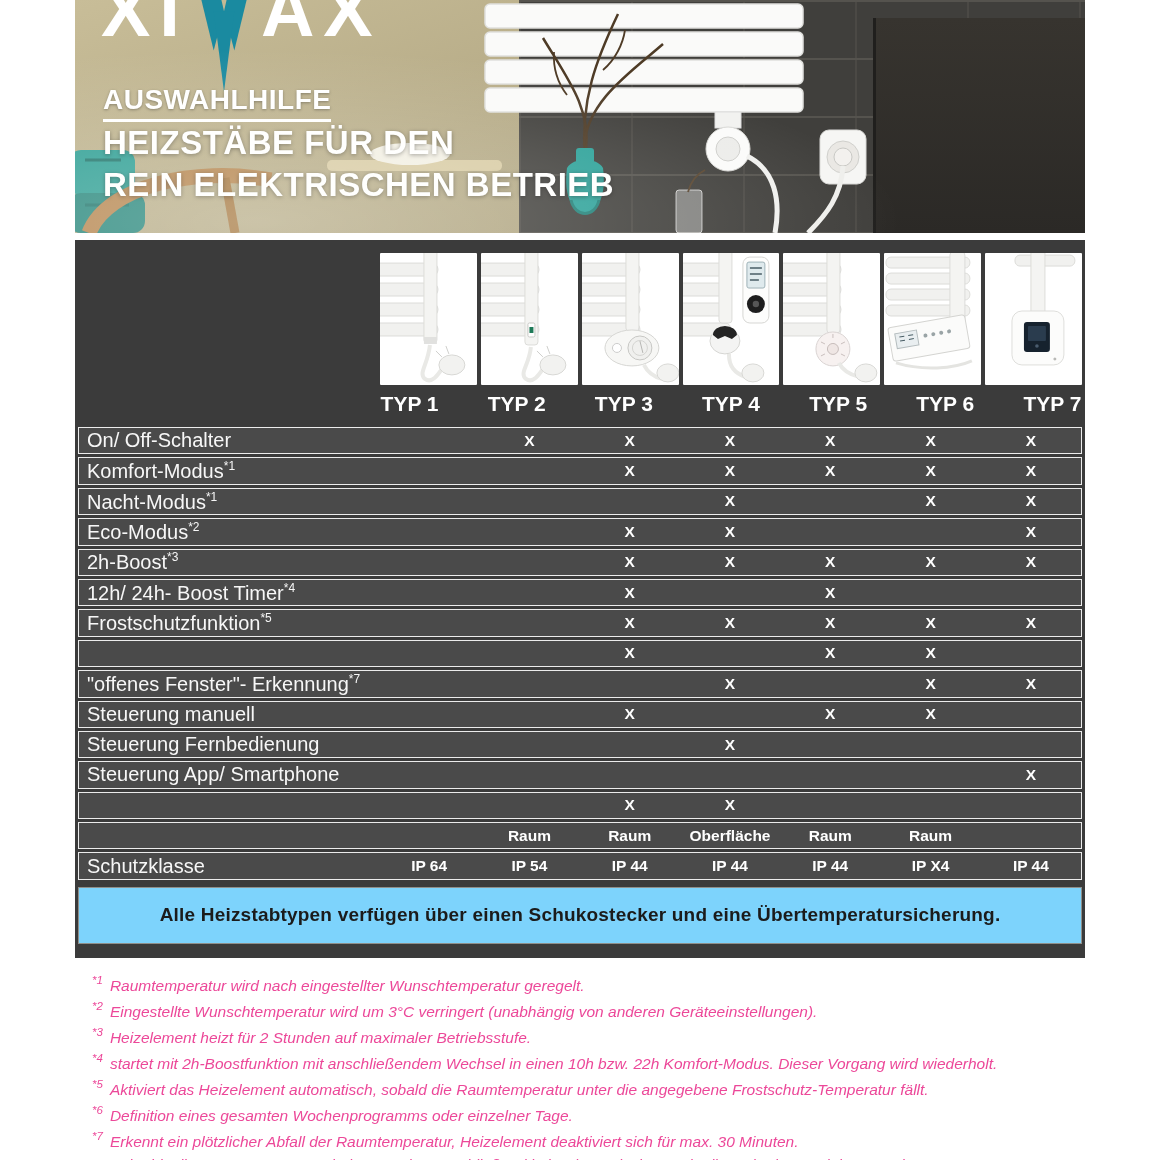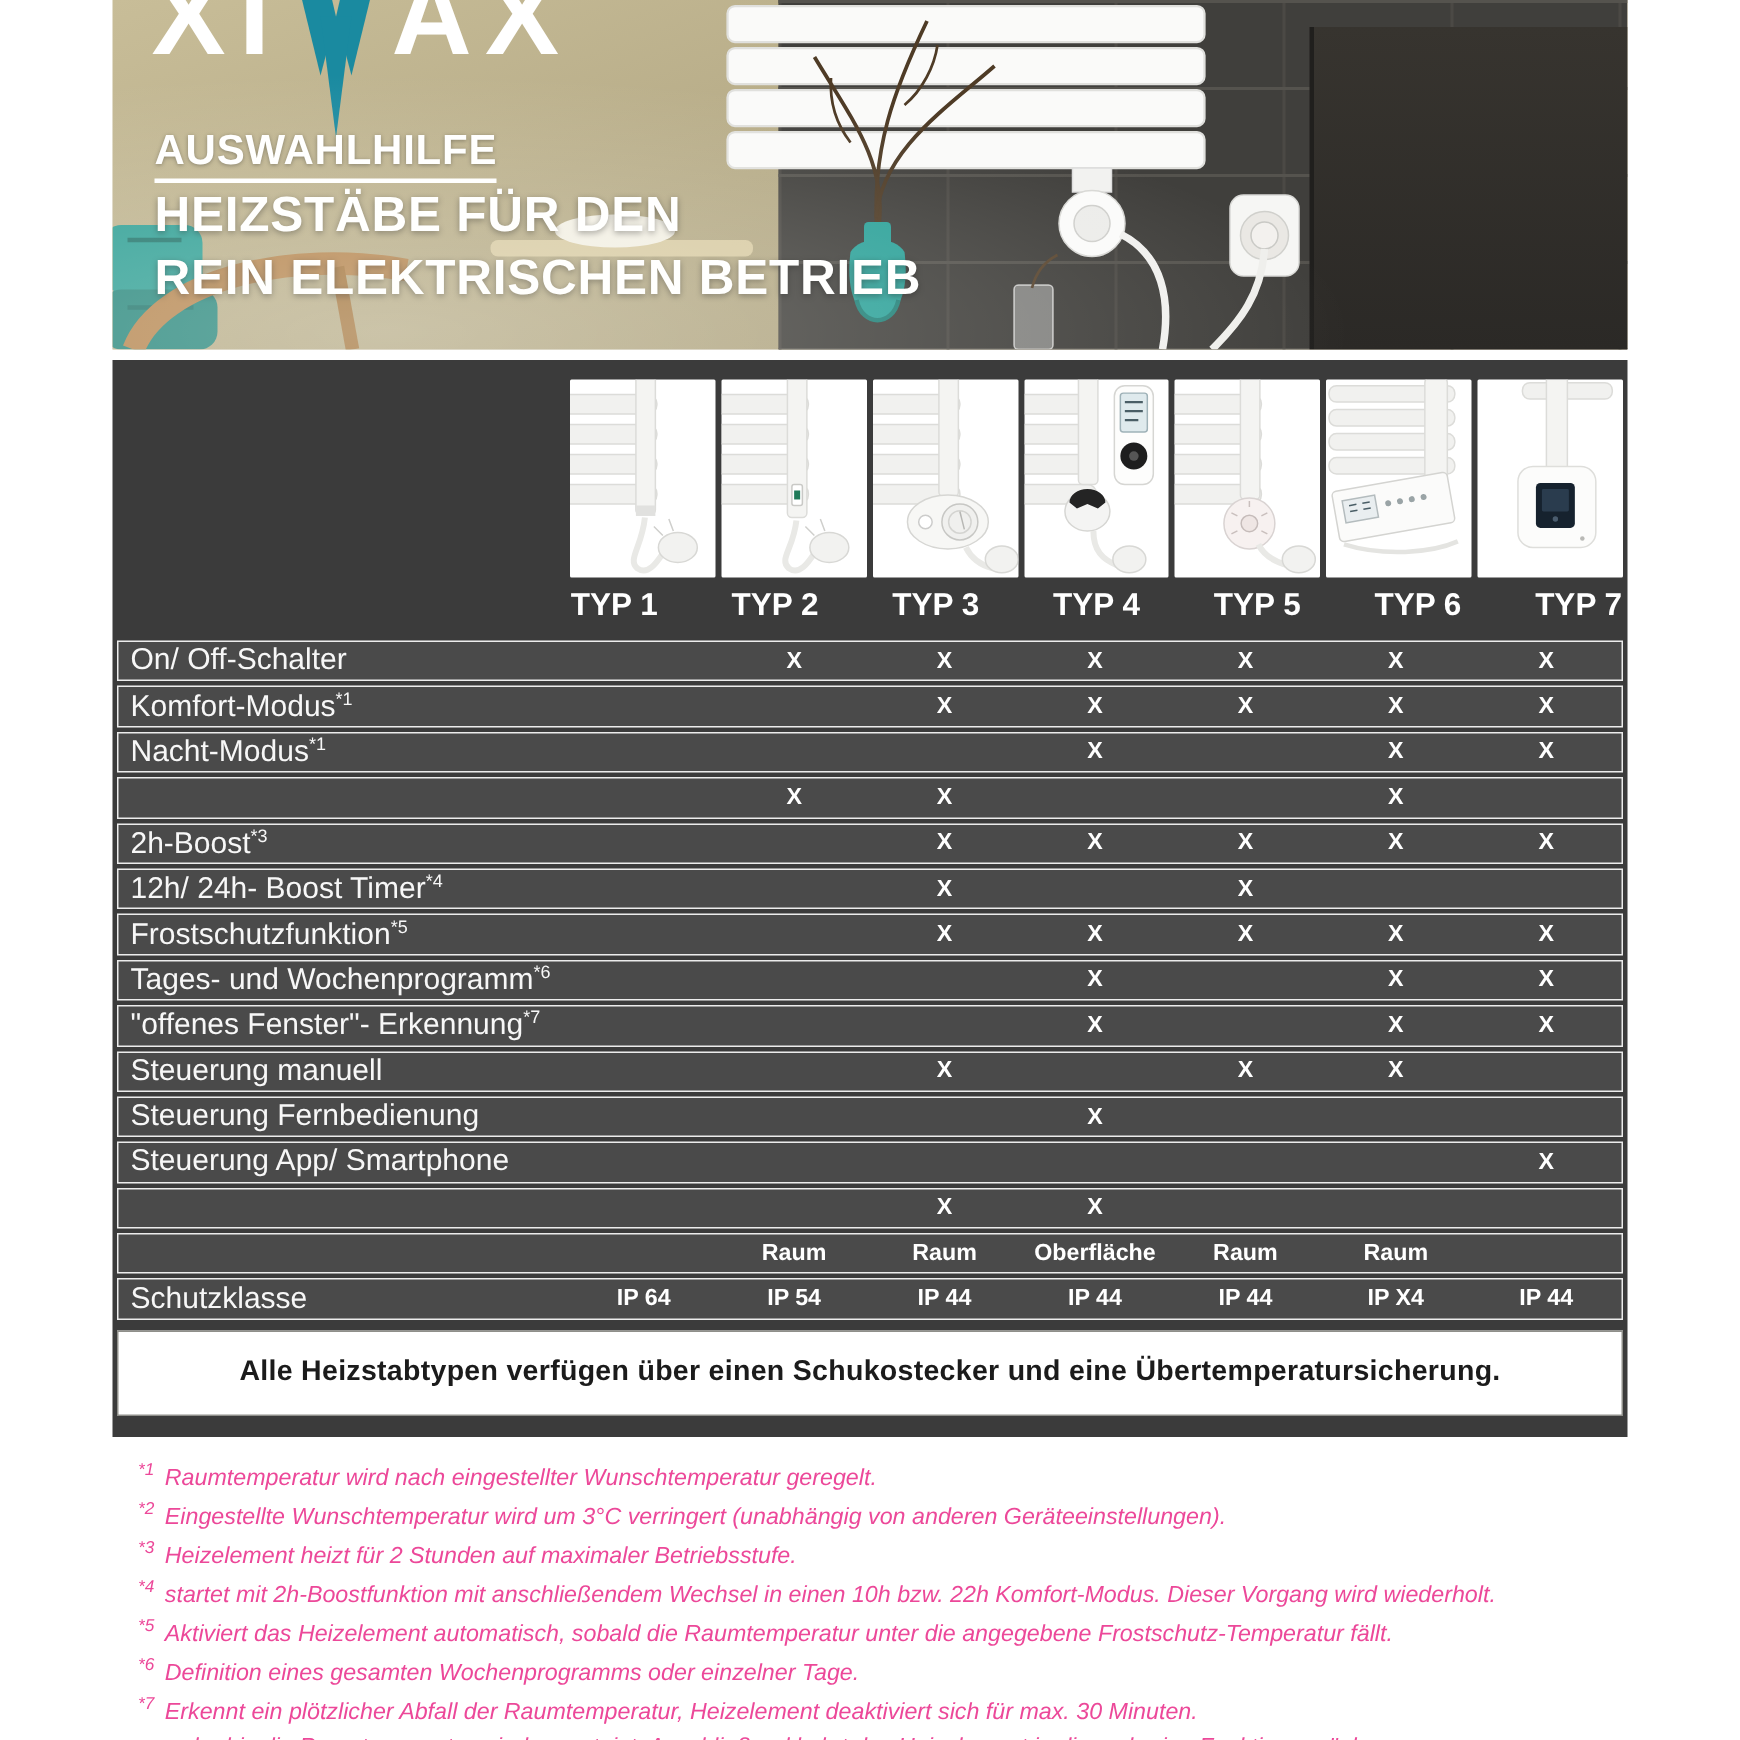"Eco-Modus*2" div.tlabel { html: none -> <div>Eco-Modus<sup>*2</sup></div> }
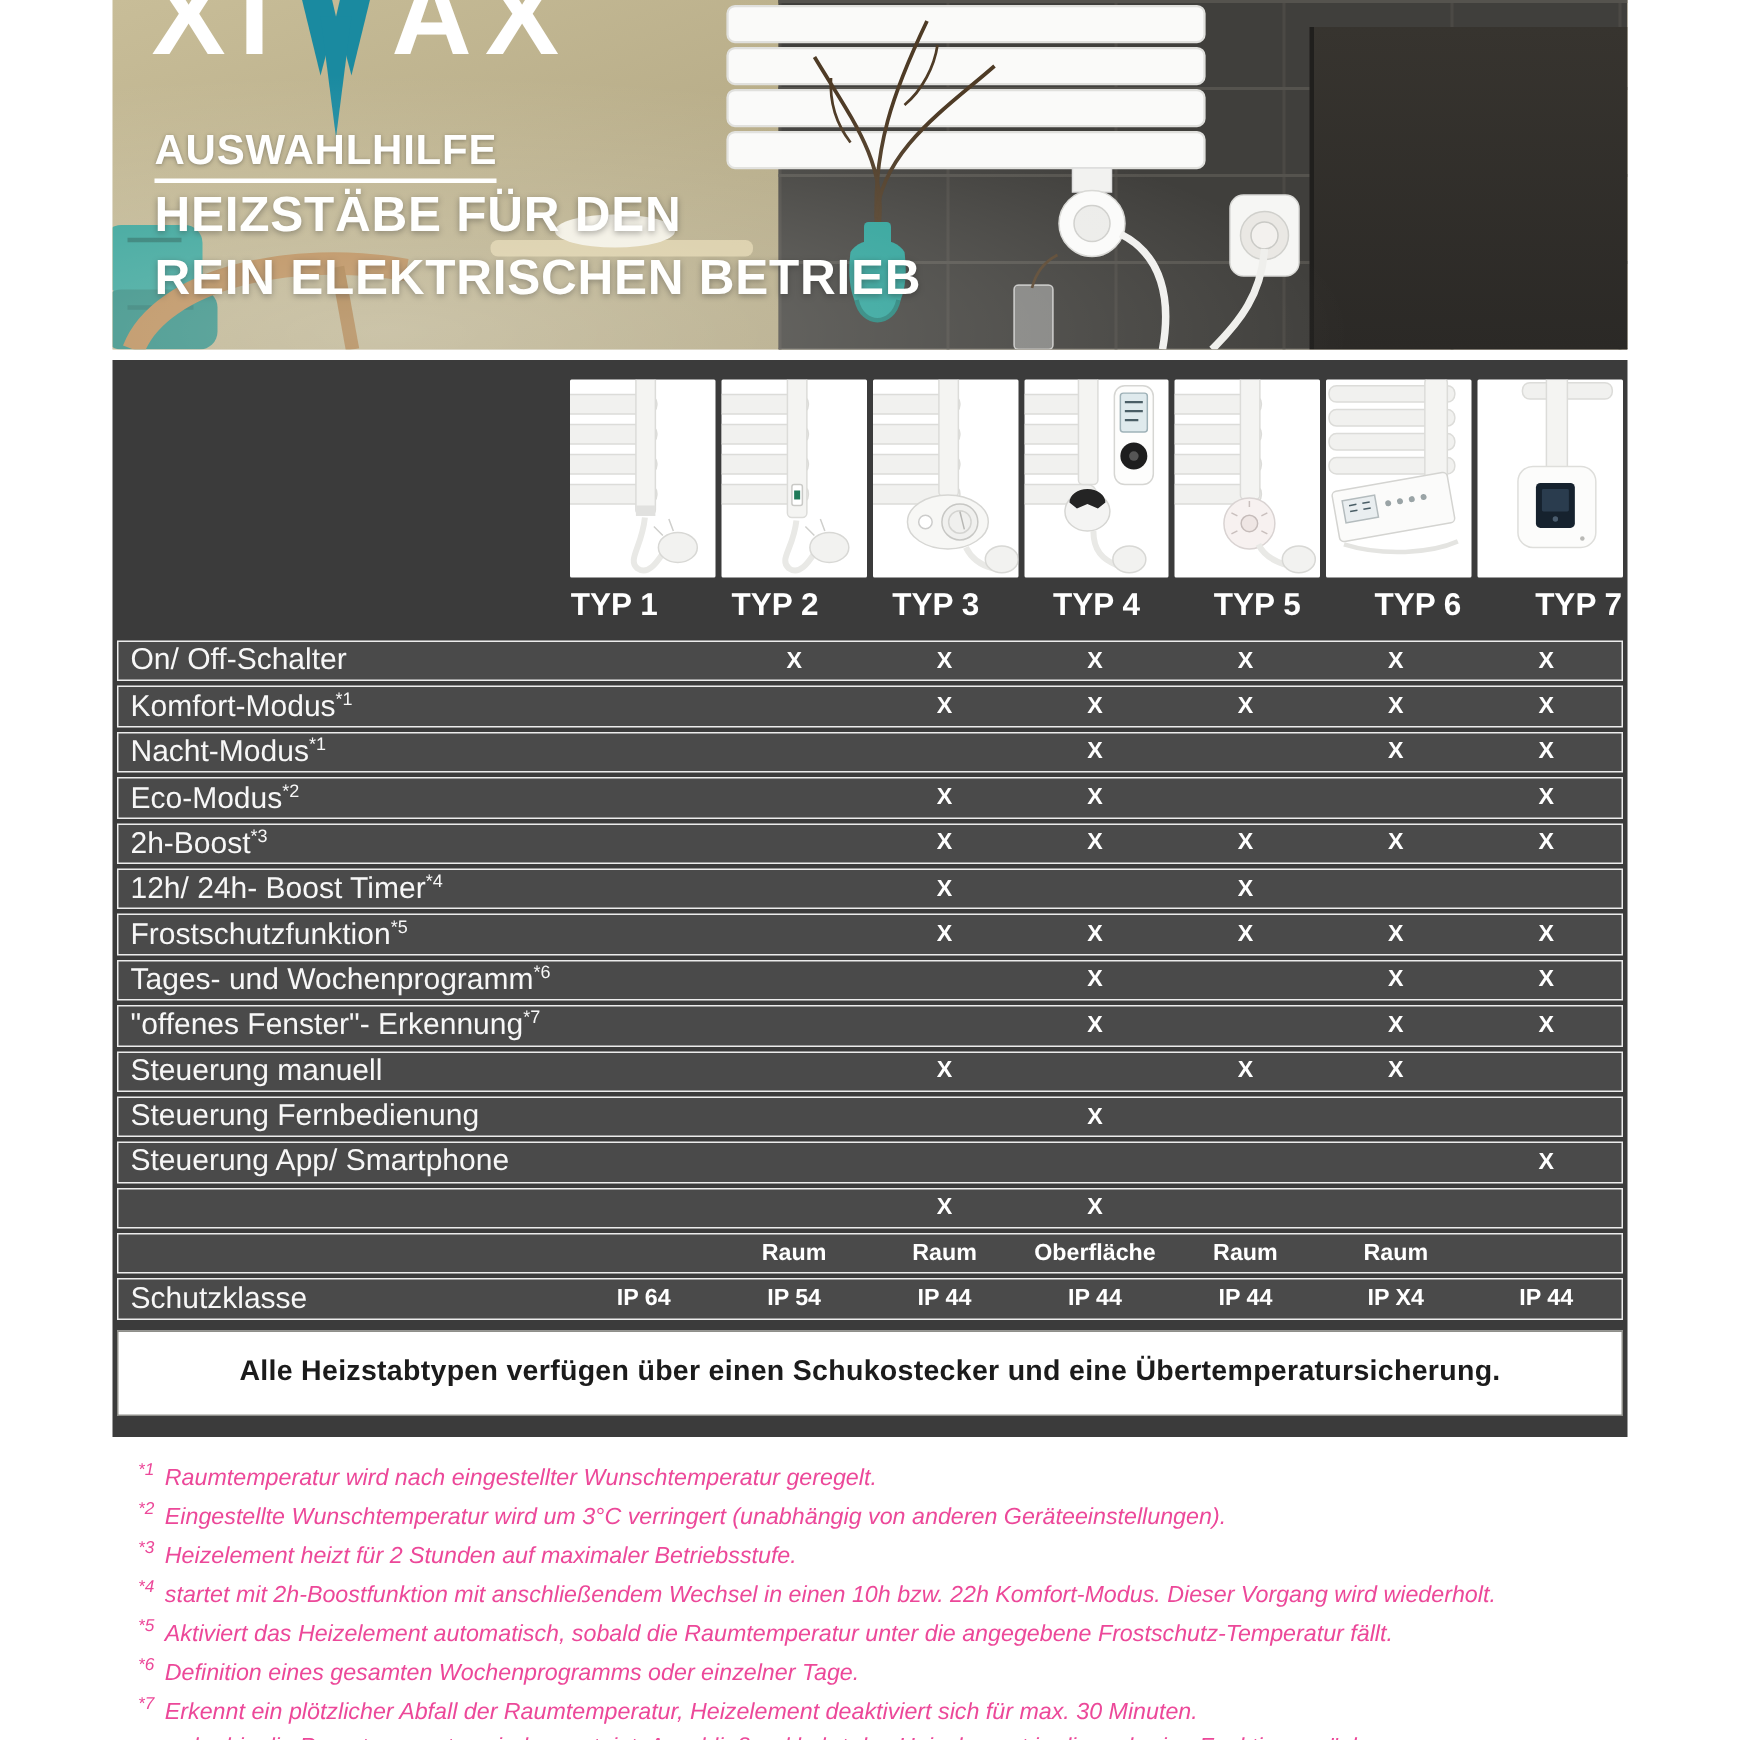"Tages- und Wochenprogramm*6" div.tlabel { html: <div>Tages- und Wochenprogramm<sup>*6</sup></div> -> none }
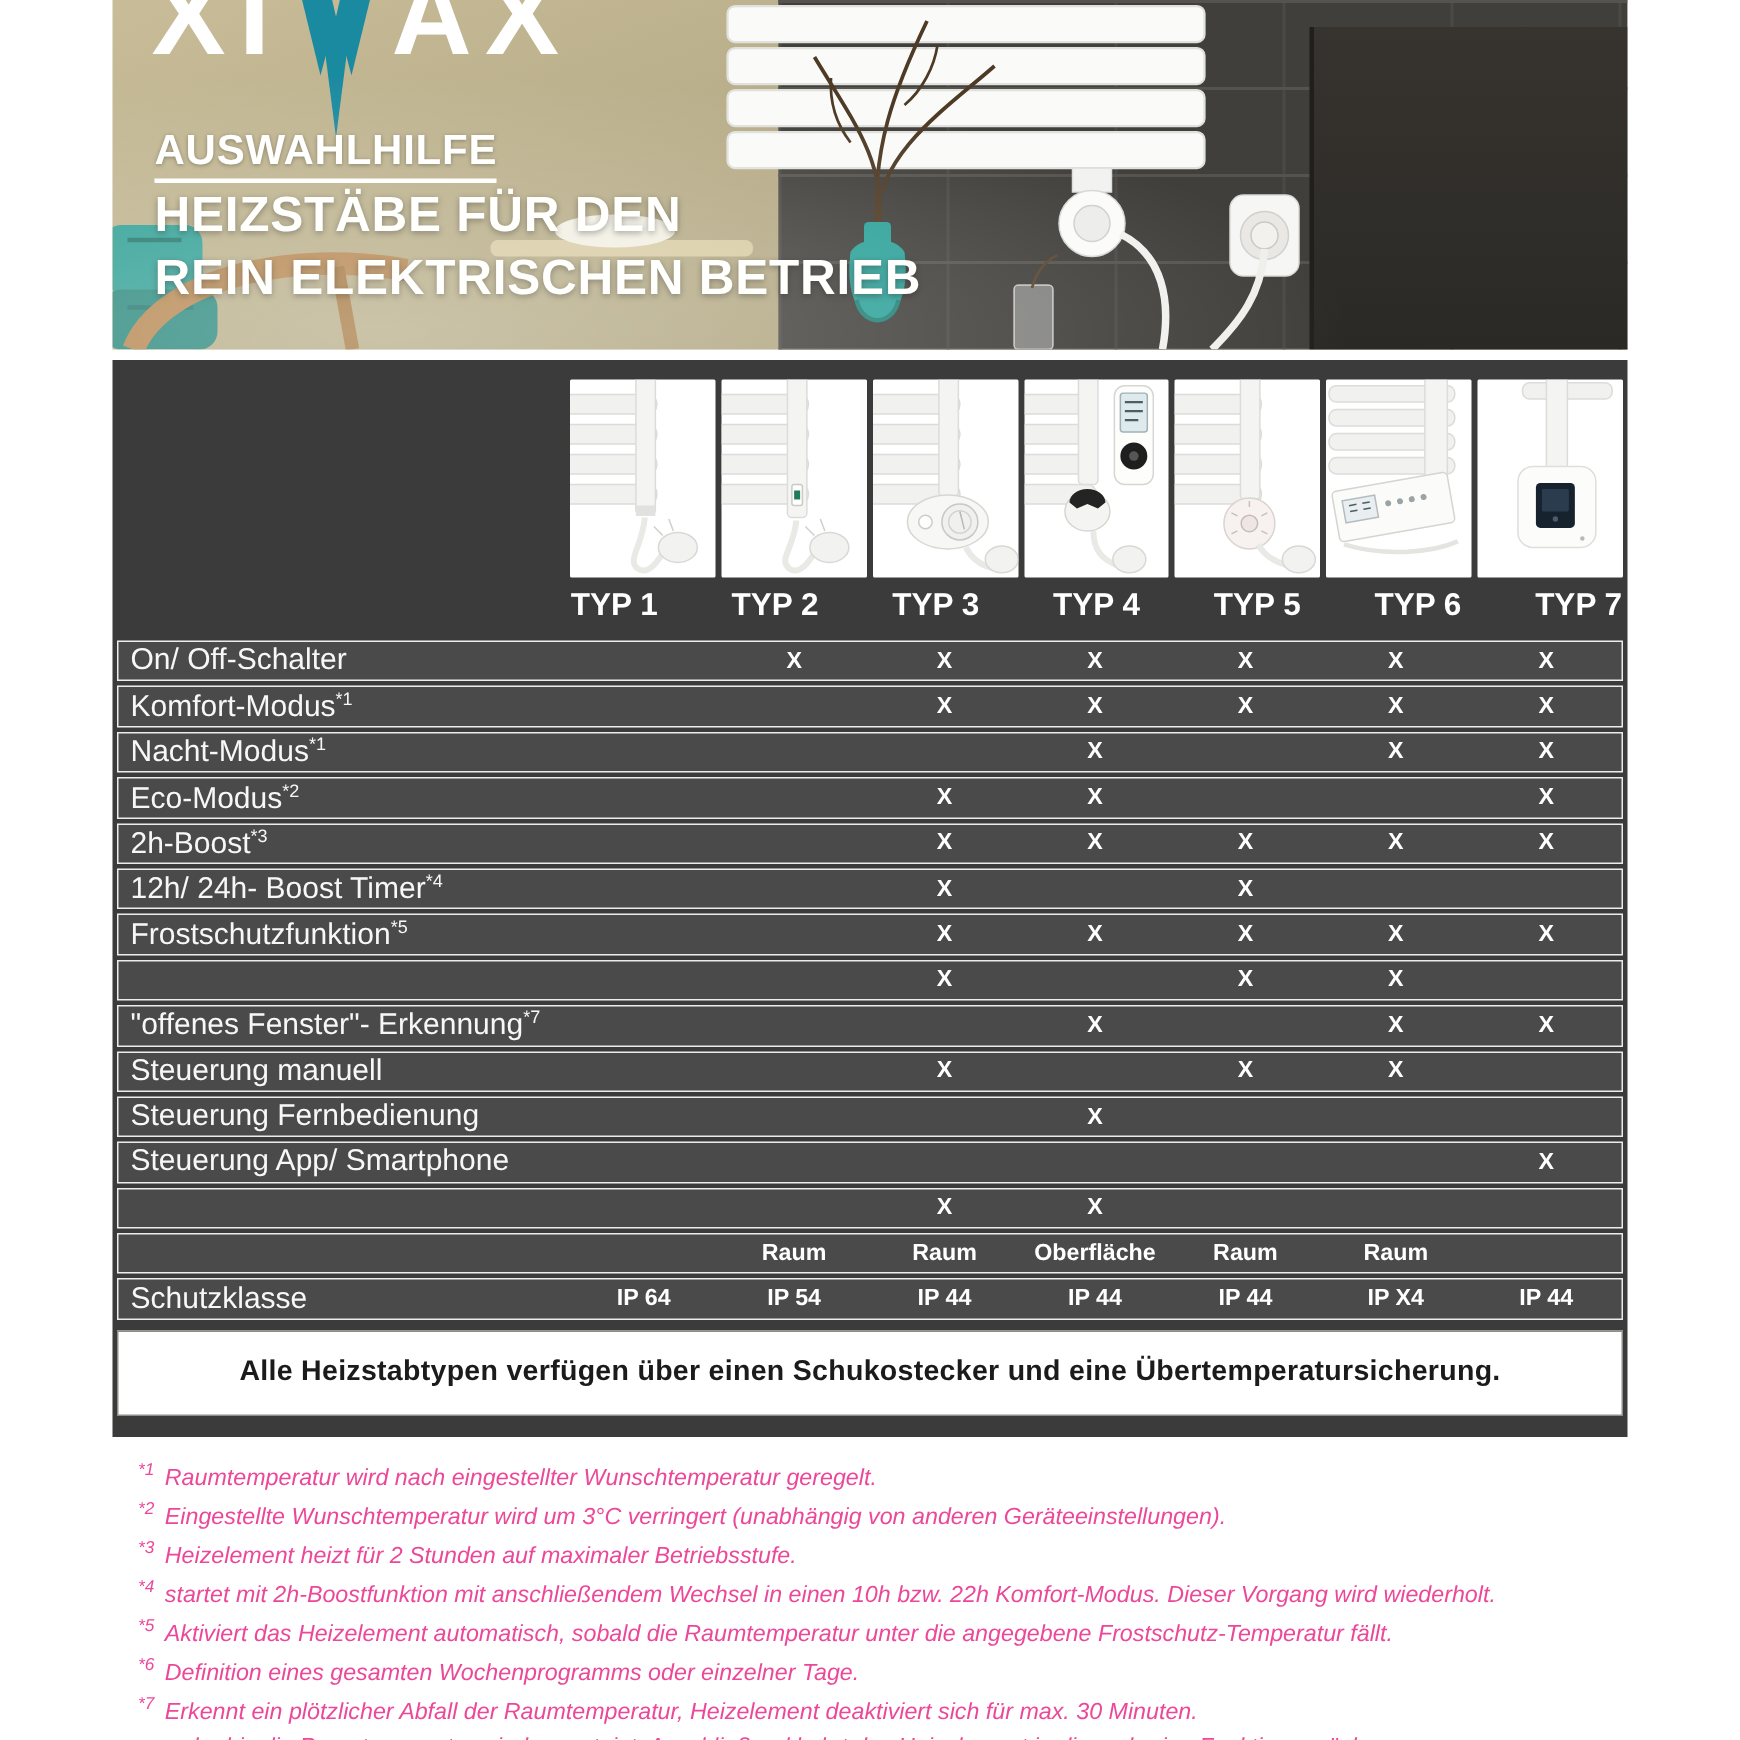"Alle Heizstabtypen verfügen über einen" .note { background: #ffffff -> #7dd3fc }
